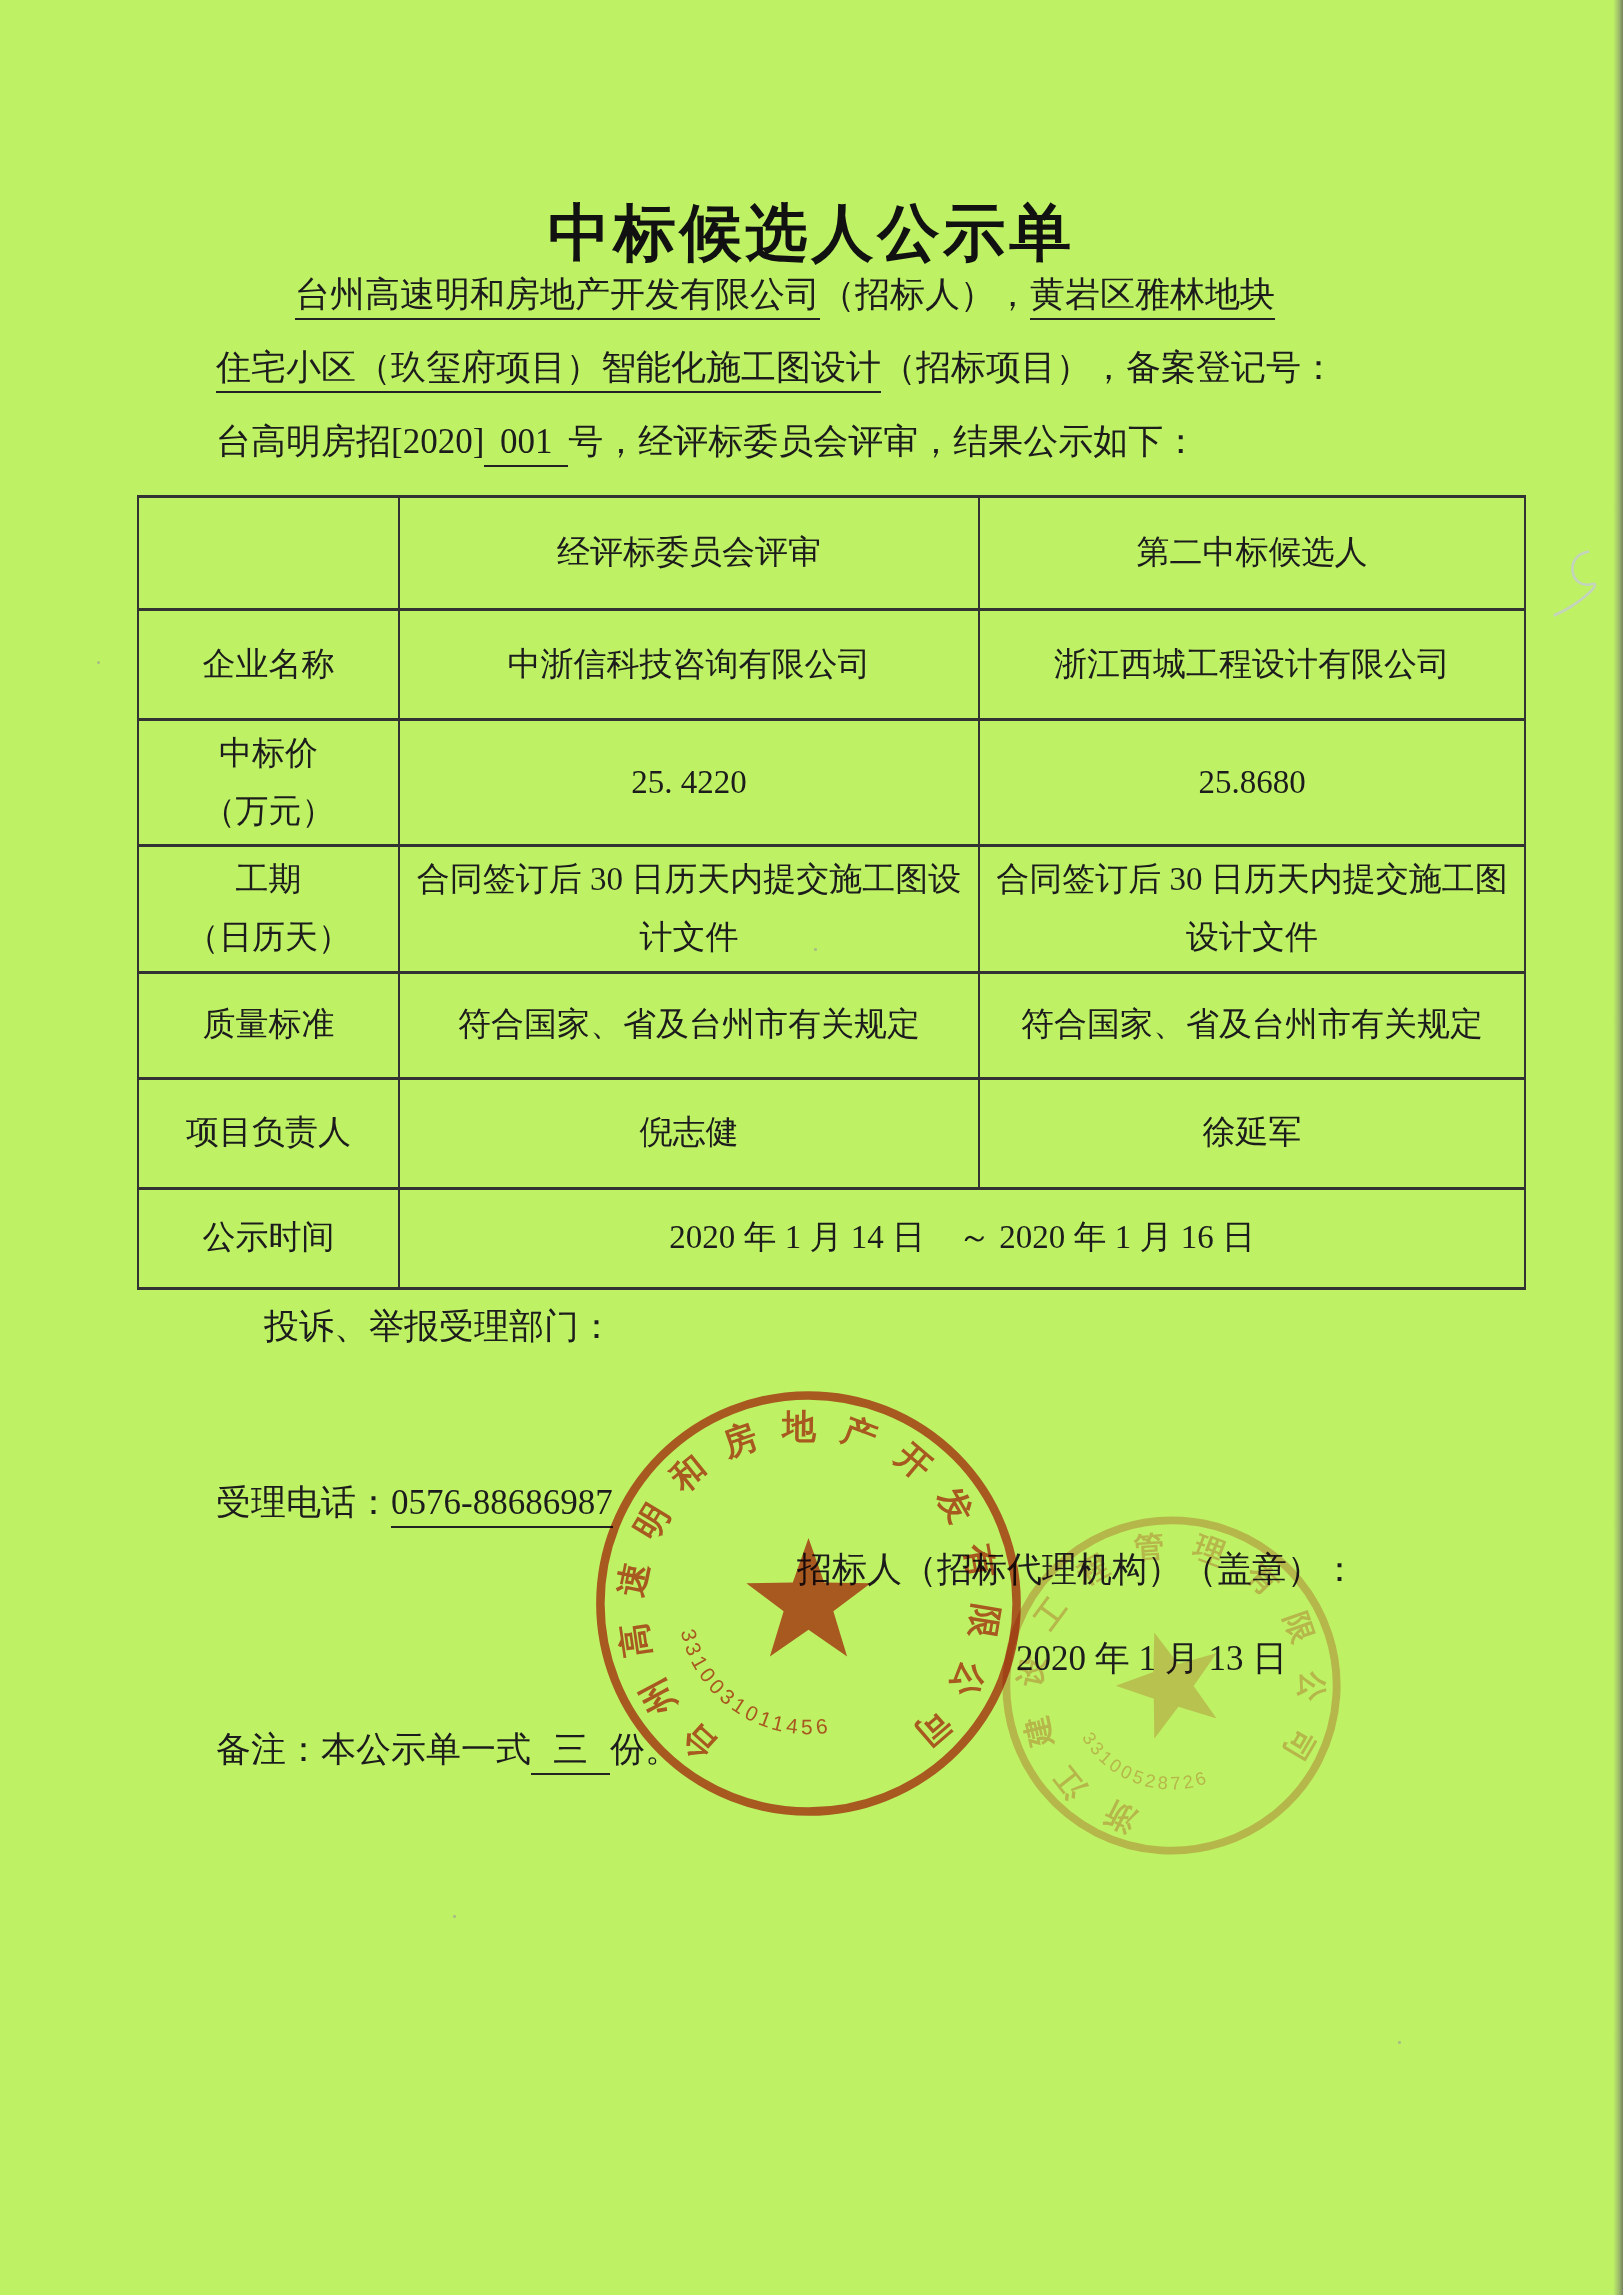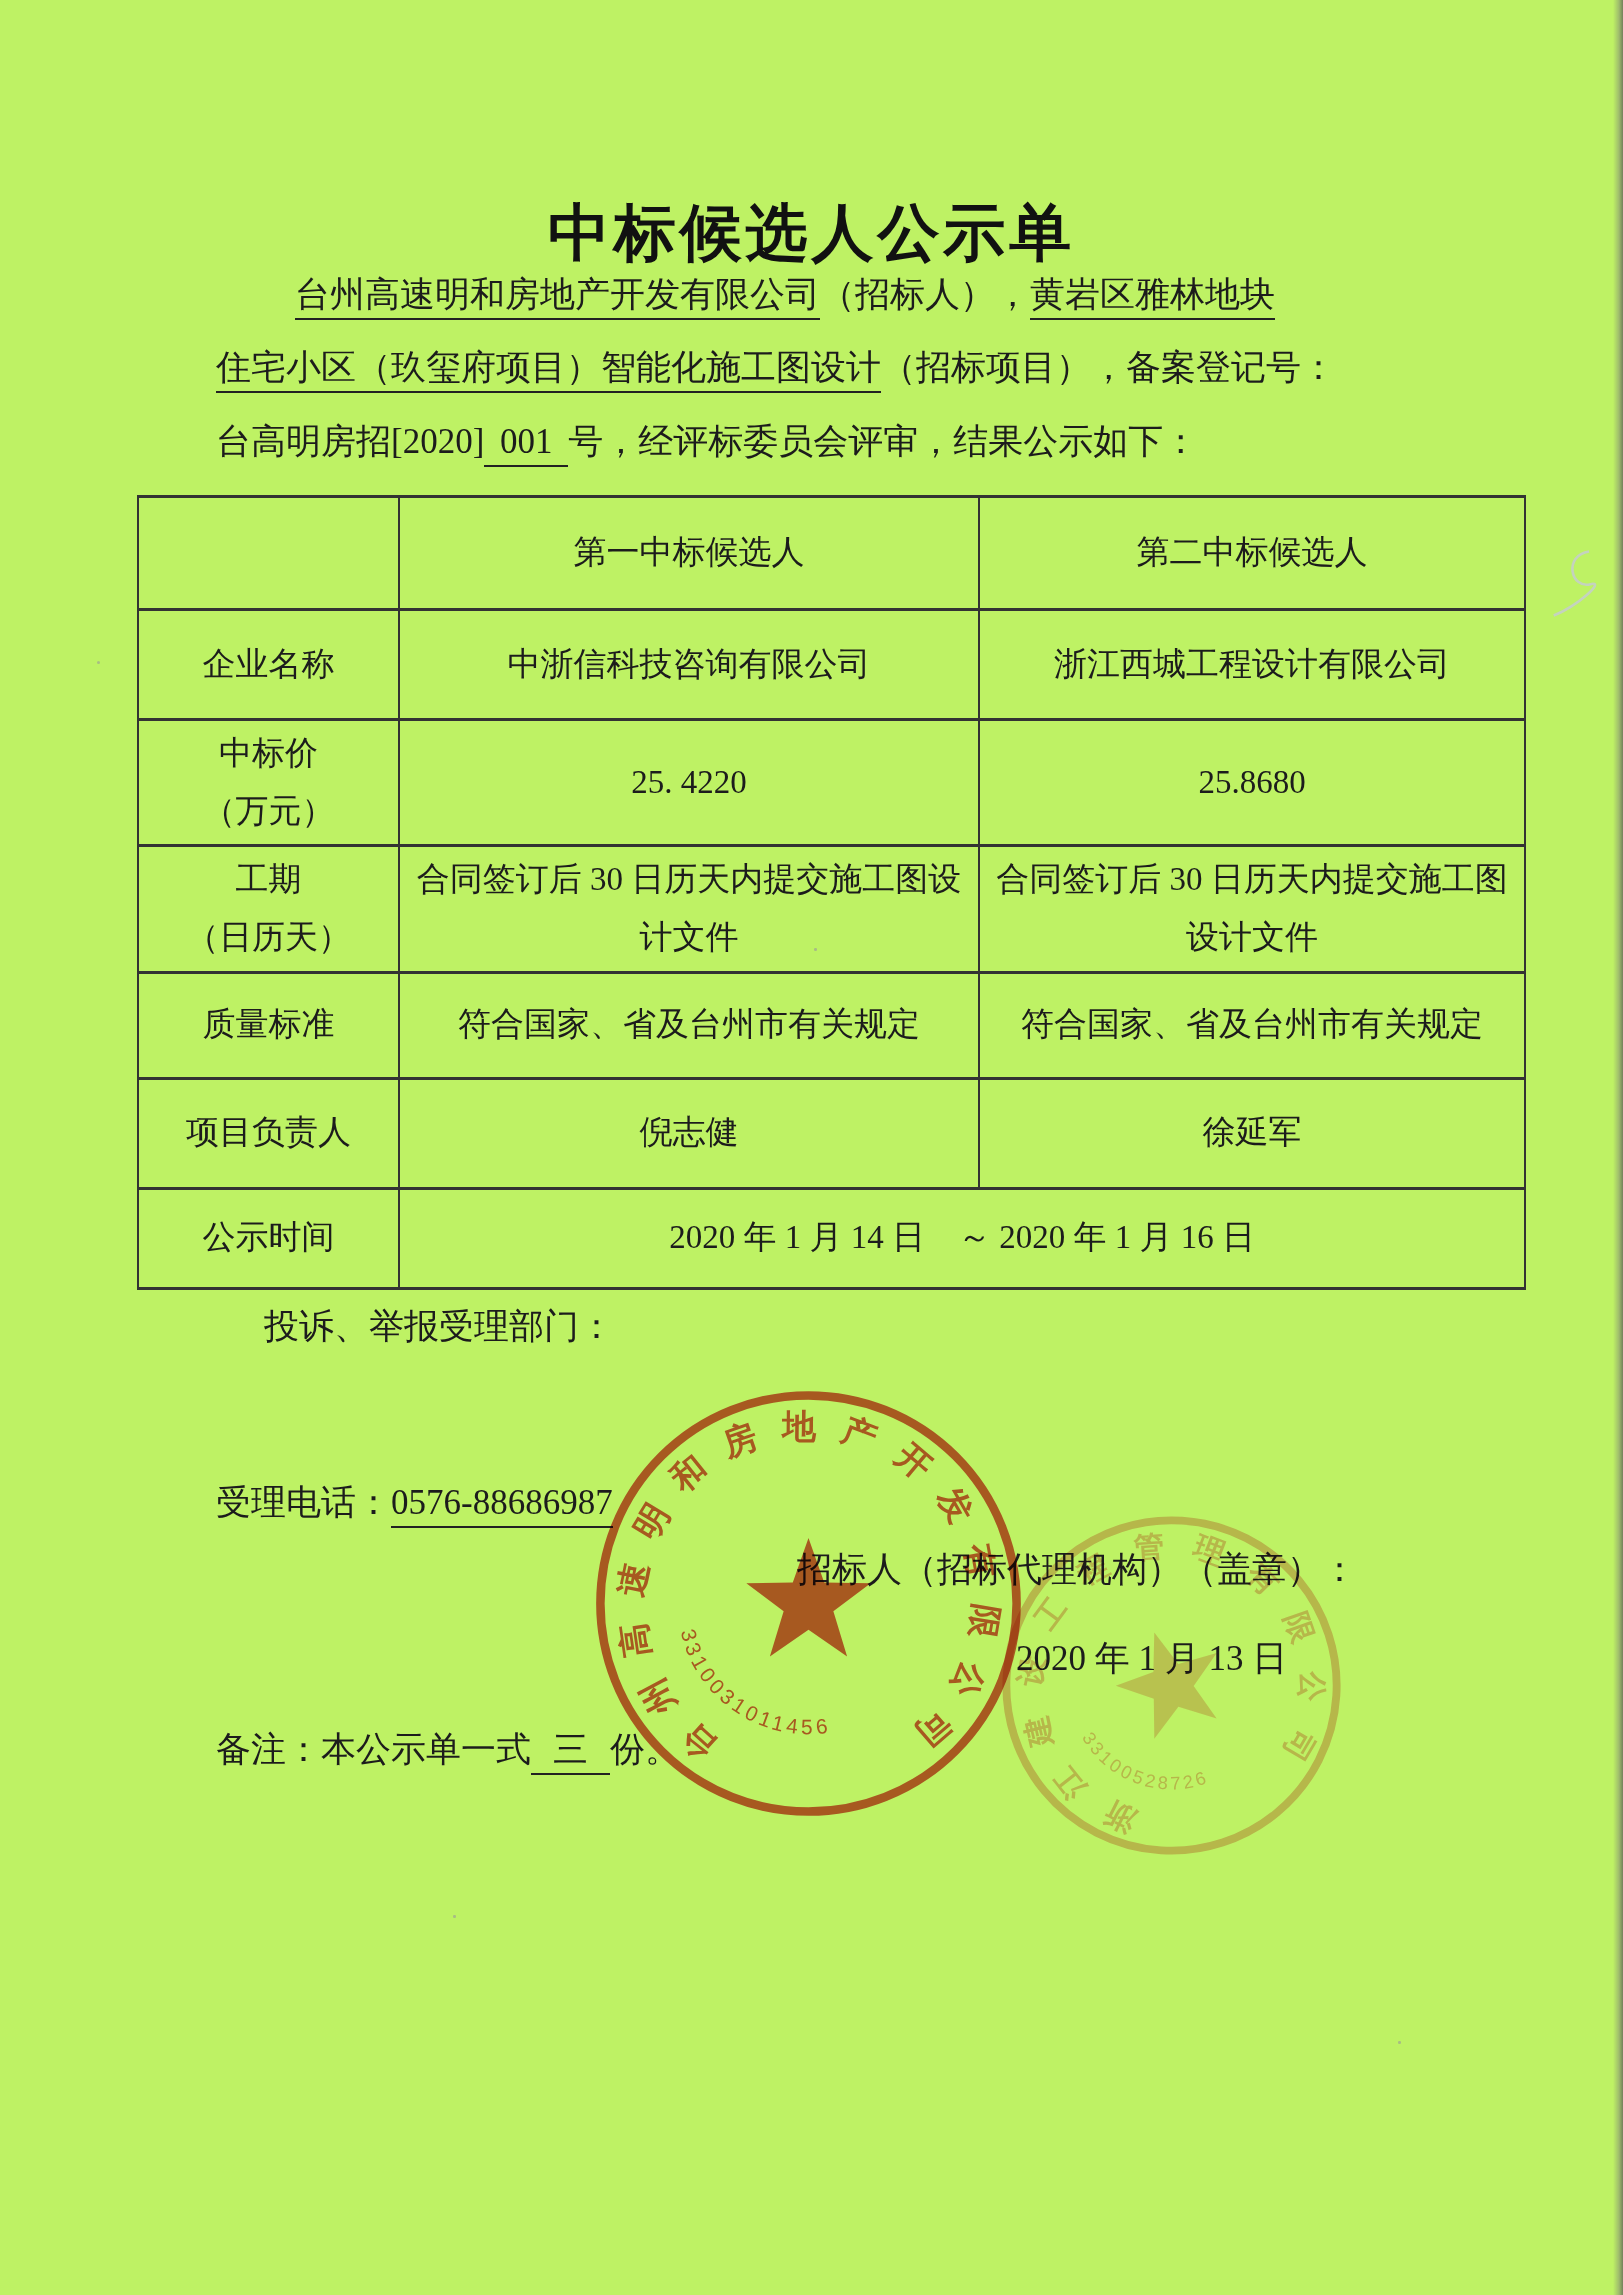"第一中标候选人" td { text: 第一中标候选人 -> 经评标委员会评审 }
